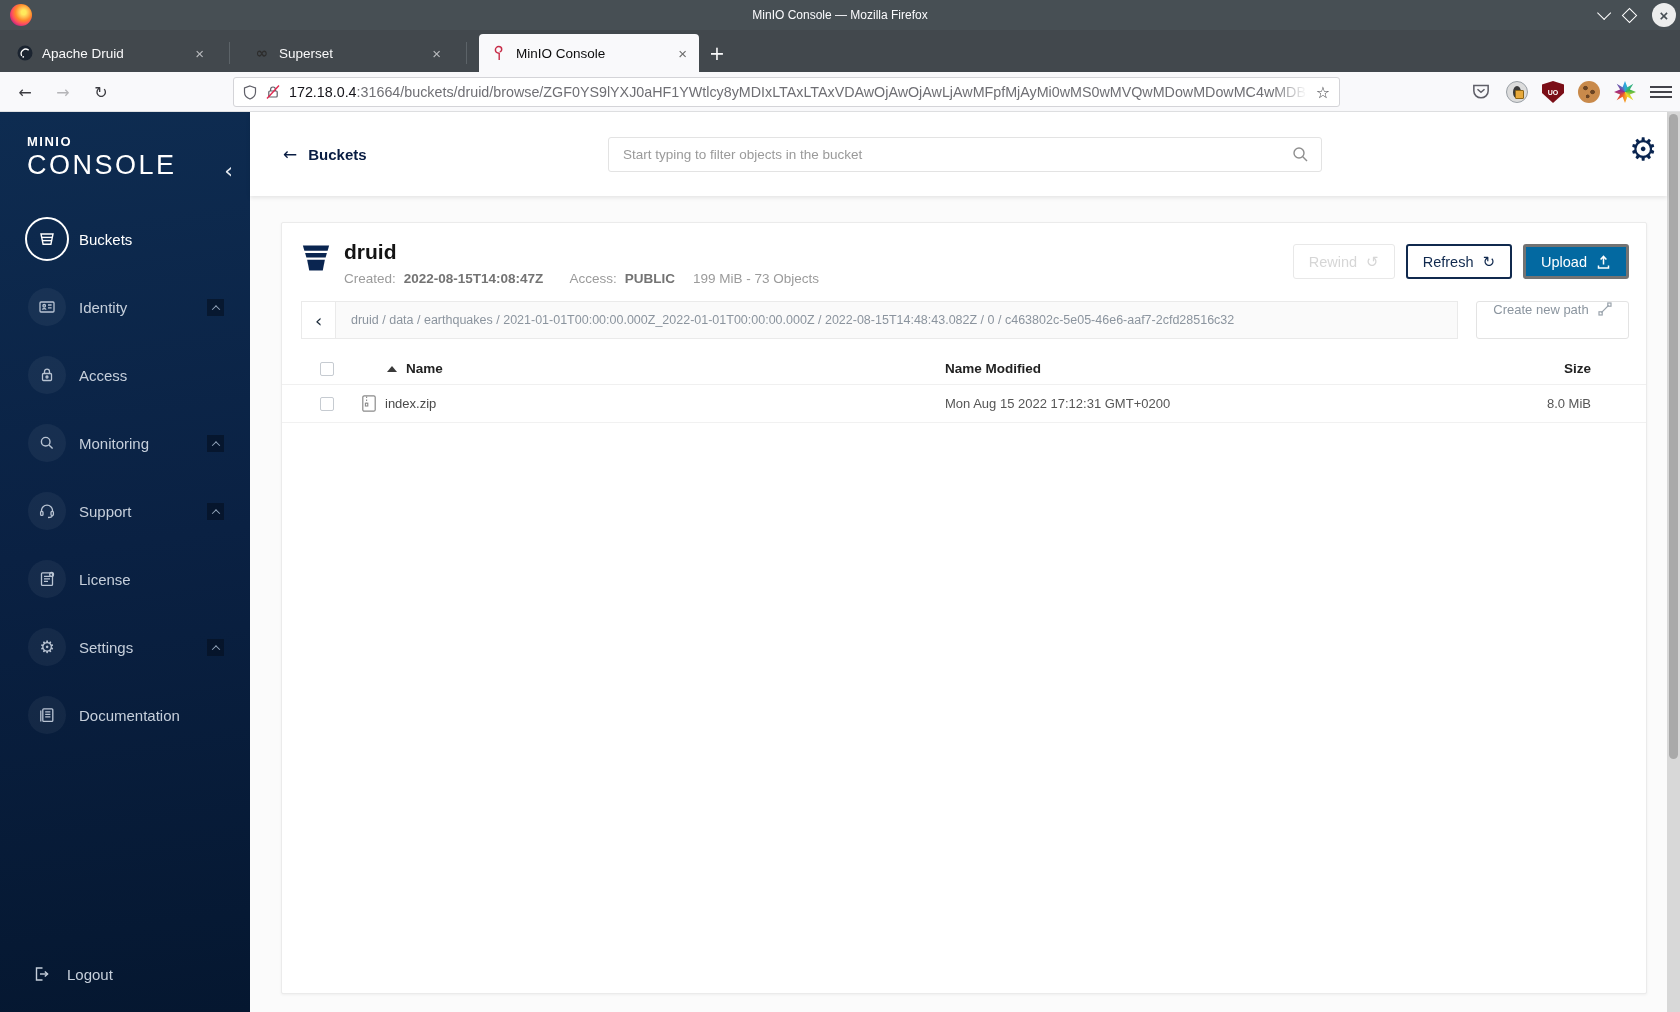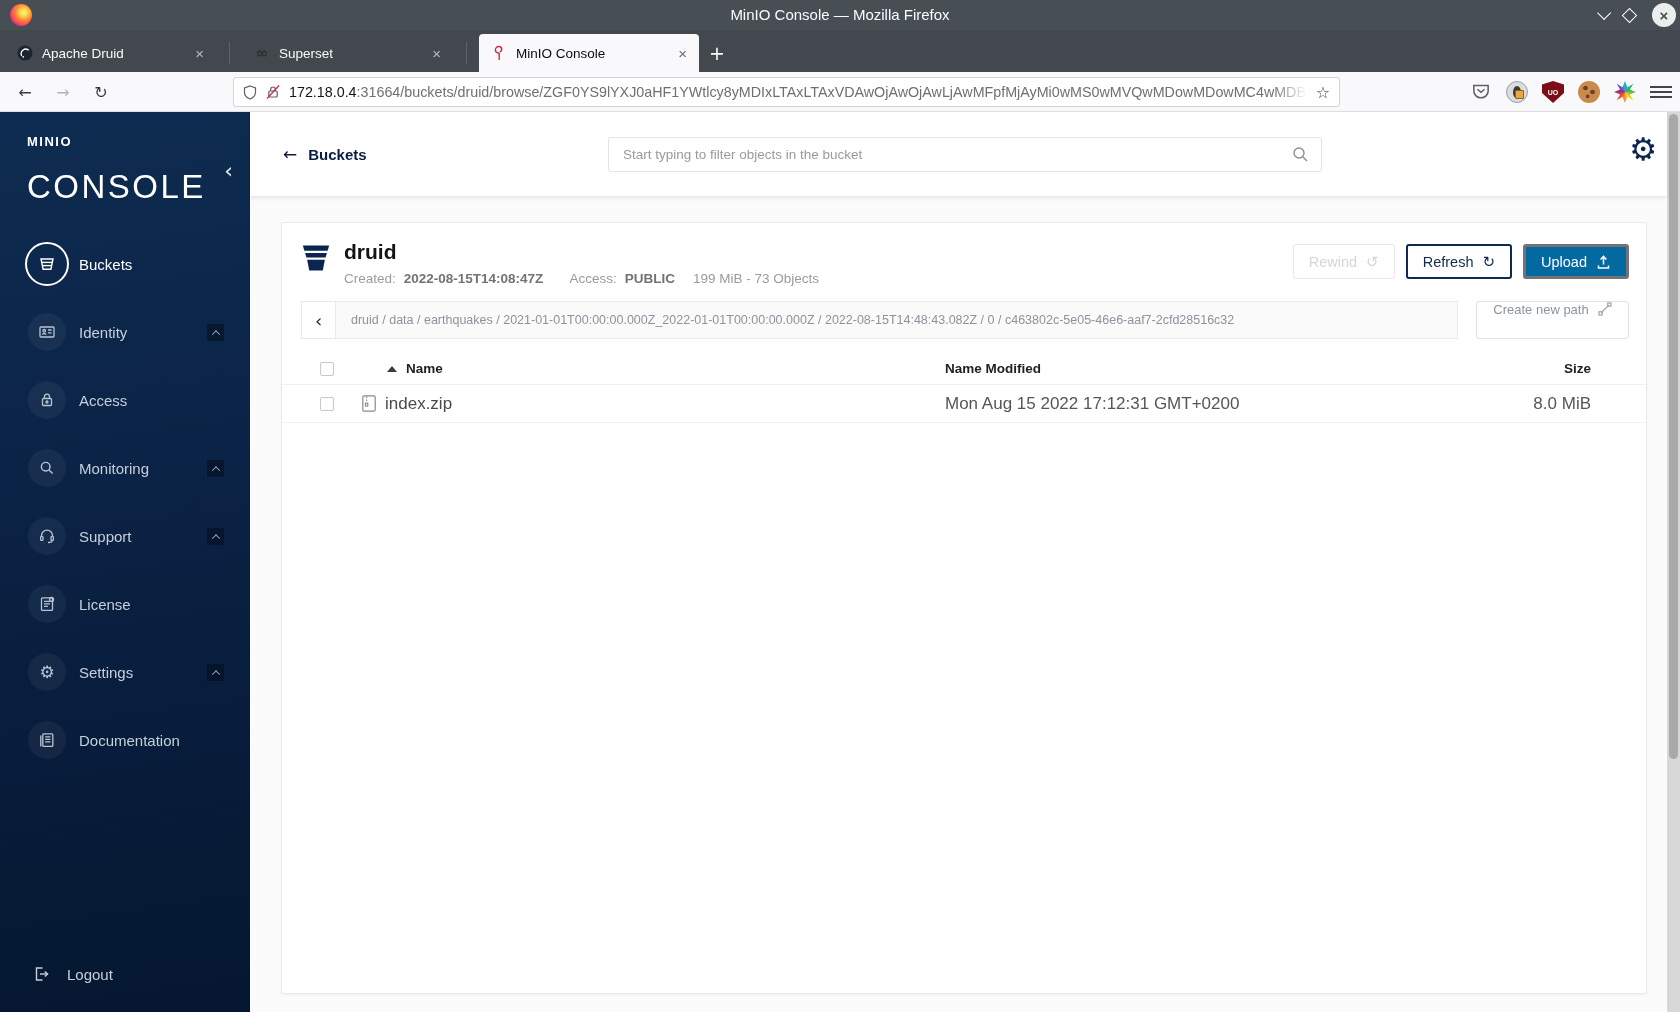"MinIO Console — Mozilla Firefox" .win-title { font-size: 15px -> 12px }
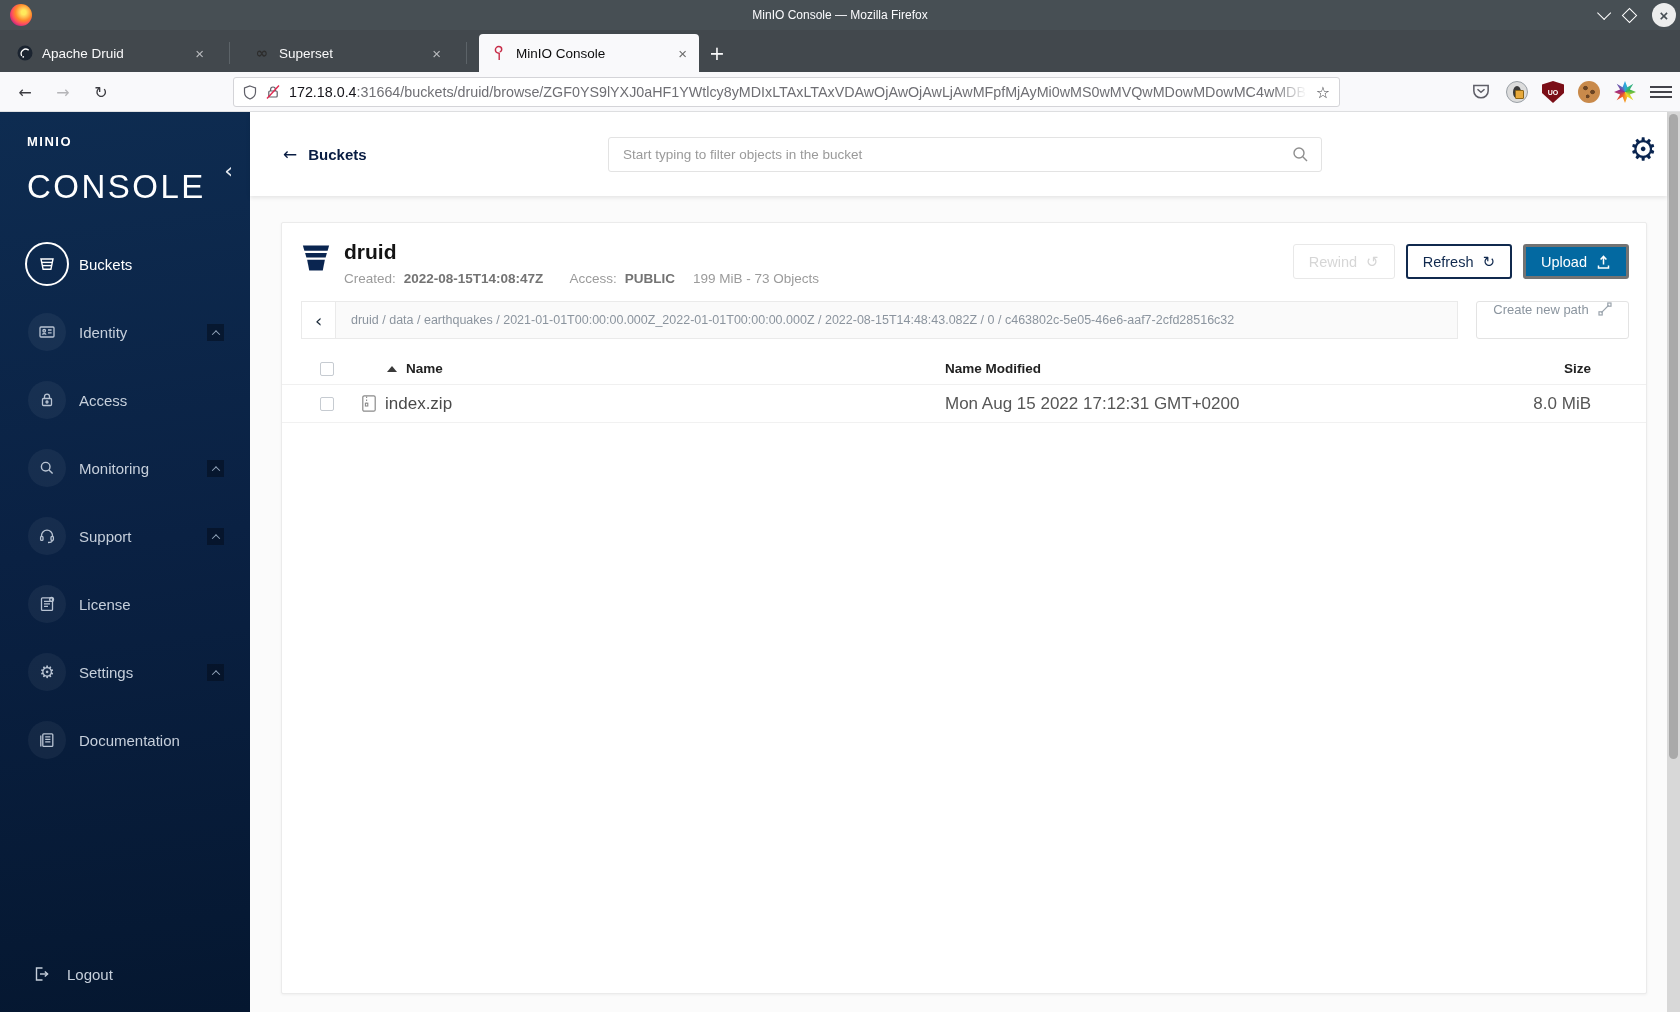"CONSOLE" .logo-large { font-size: 33px -> 27px; margin-top: 19px -> 1px }
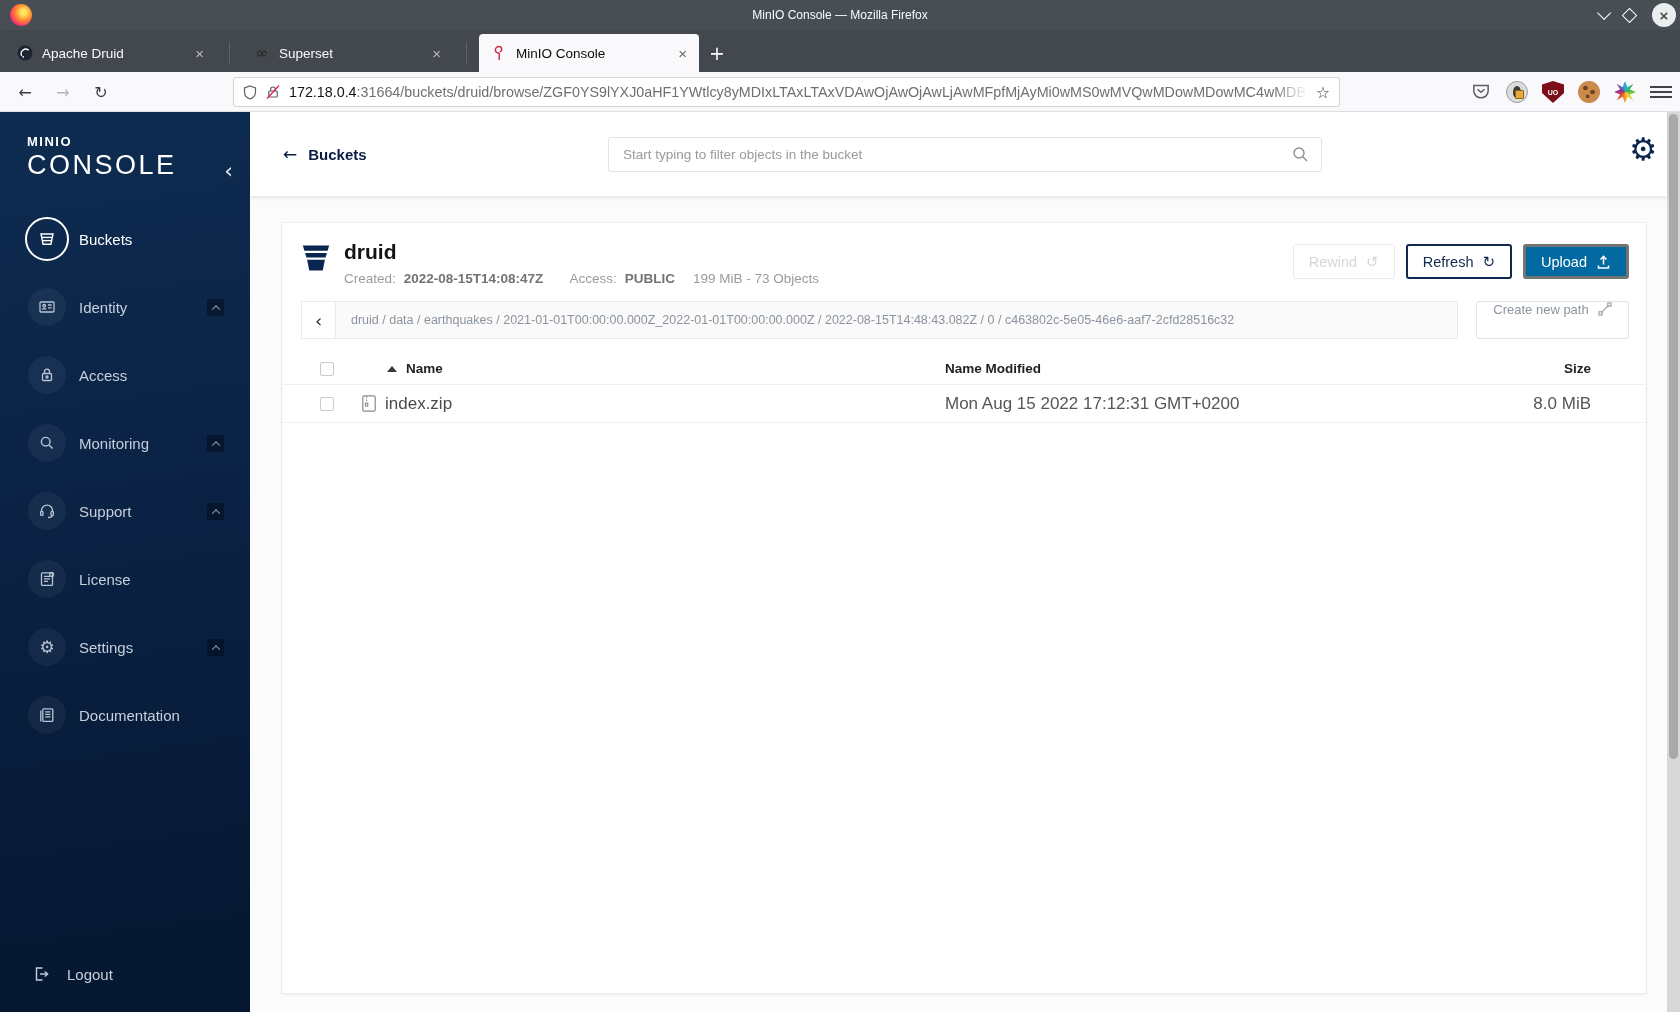"index.zip" .tdata { font-size: 17px -> 13px }
